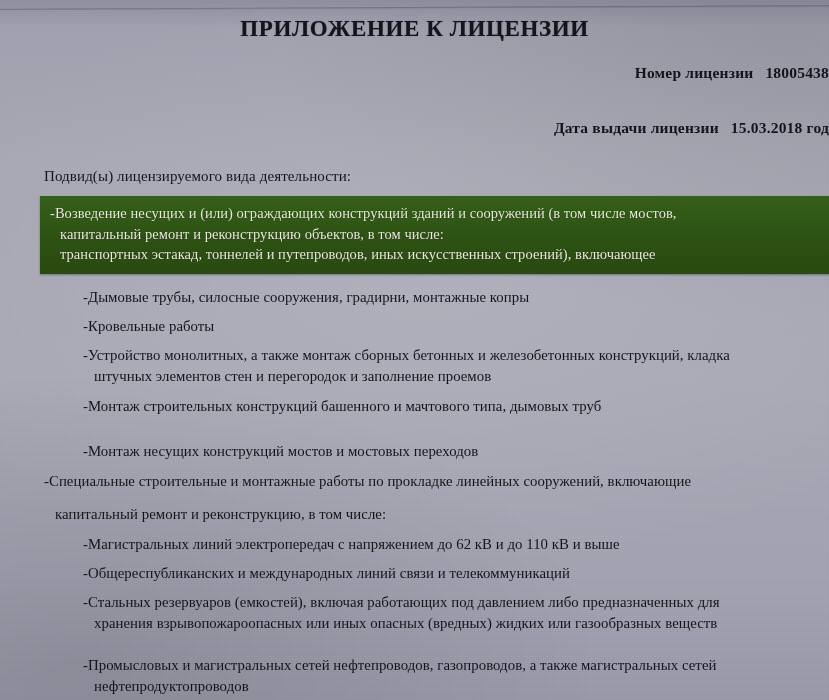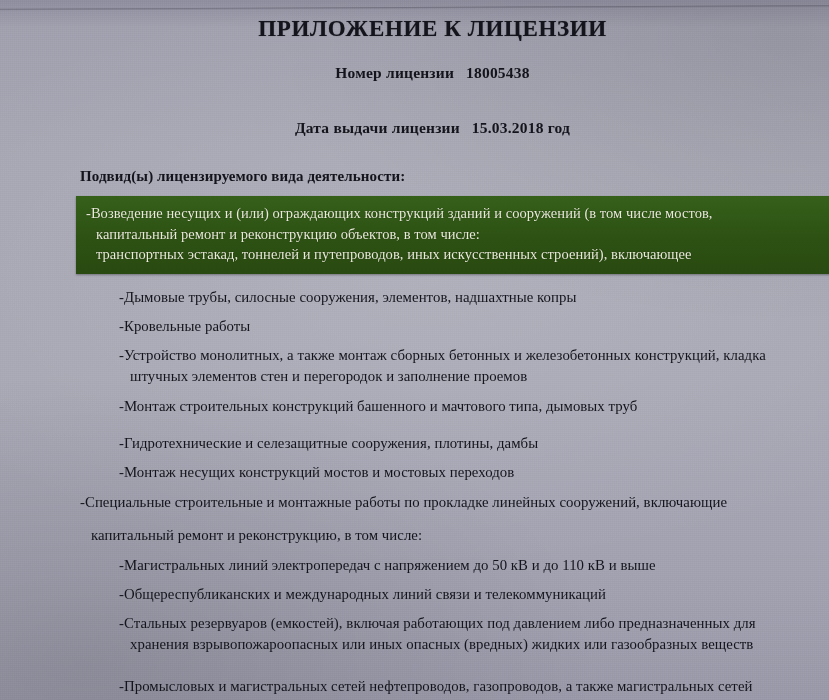"ПРИЛОЖЕНИЕ К ЛИЦЕНЗИИ" .content { padding-left: 36px -> none }
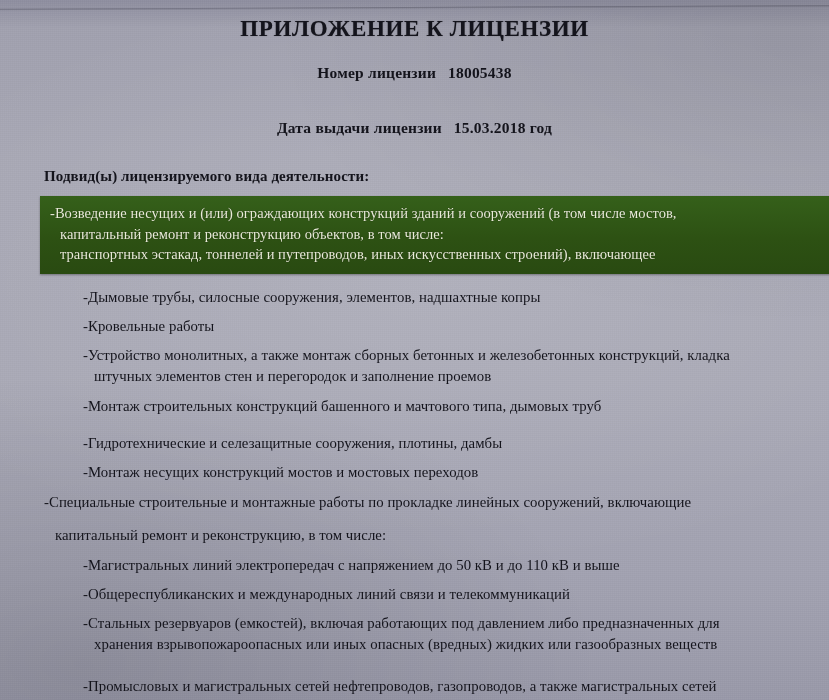"Номер лицензии 18005438" .meta-line { text-align: center -> right }
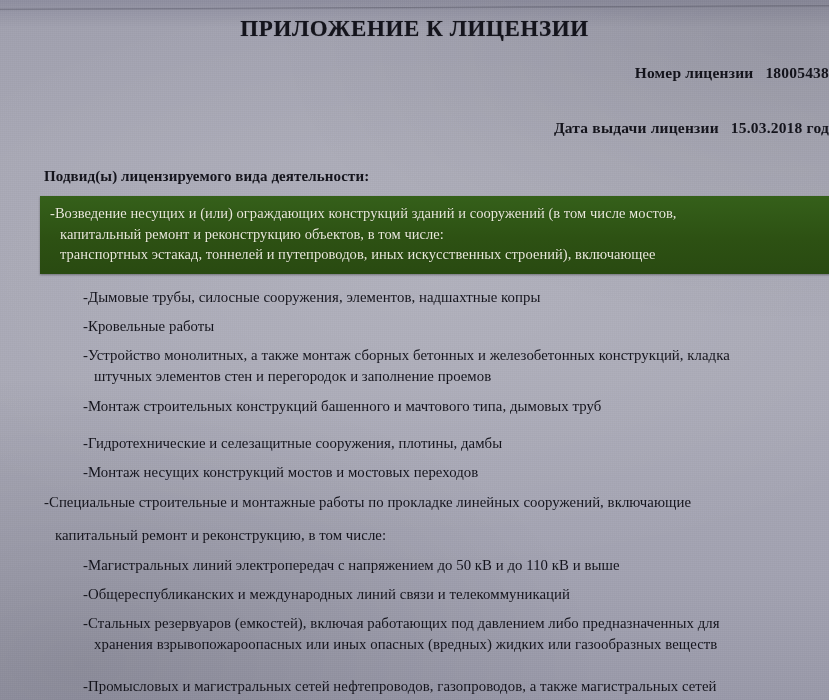"Подвид(ы) лицензируемого вида" .section-heading { font-weight: bold -> normal }
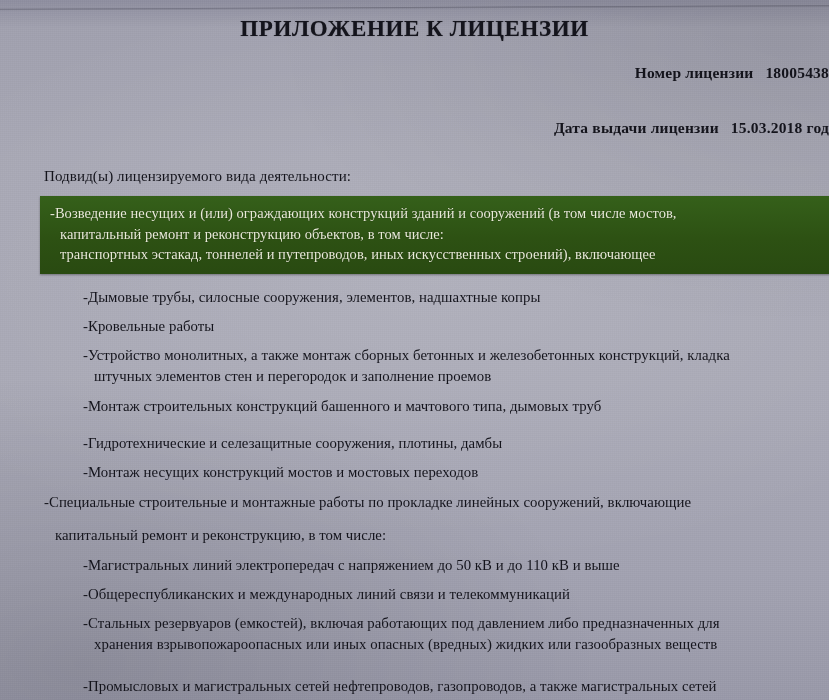"Дымовые трубы, силосные сооружения," span { text: элементов, надшахтные -> градирни, монтажные }
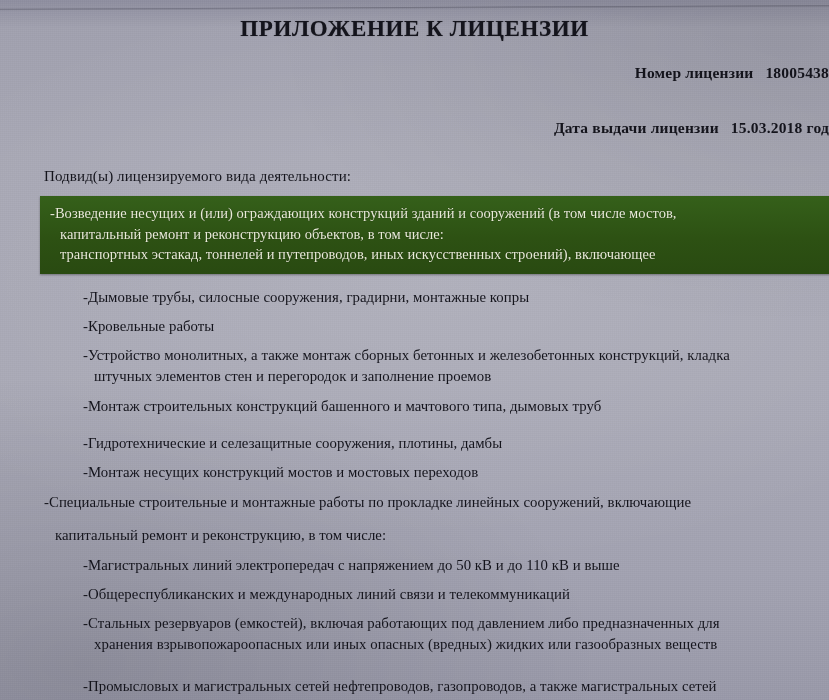"-Гидротехнические и селезащитные" div.li { html: <div> <span>-</span><span>Гидротехнические и селезащитные сооружения, плотины, дамбы</span> </div> -> none }
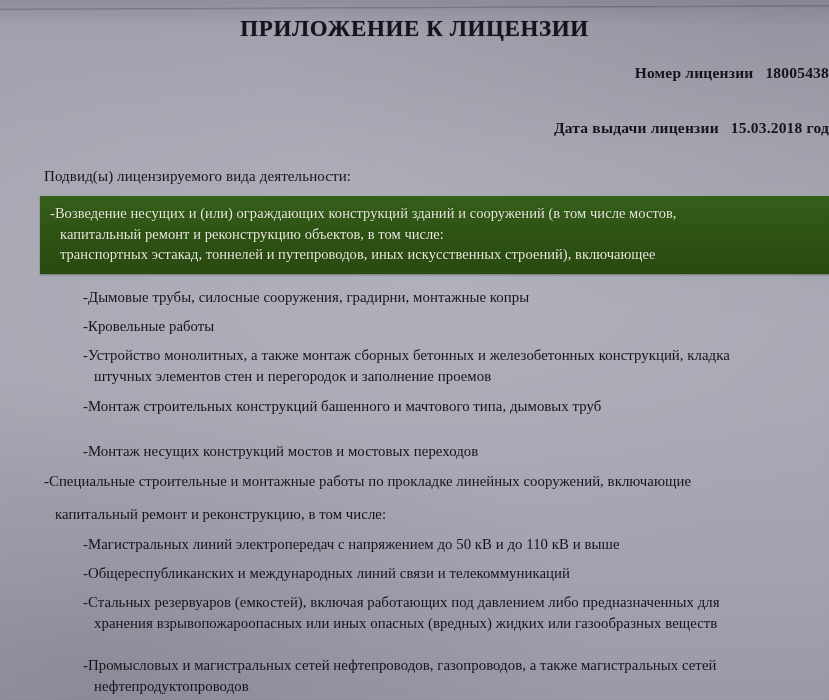"Магистральных линий электропередач с" span { text: 50 -> 62 }
